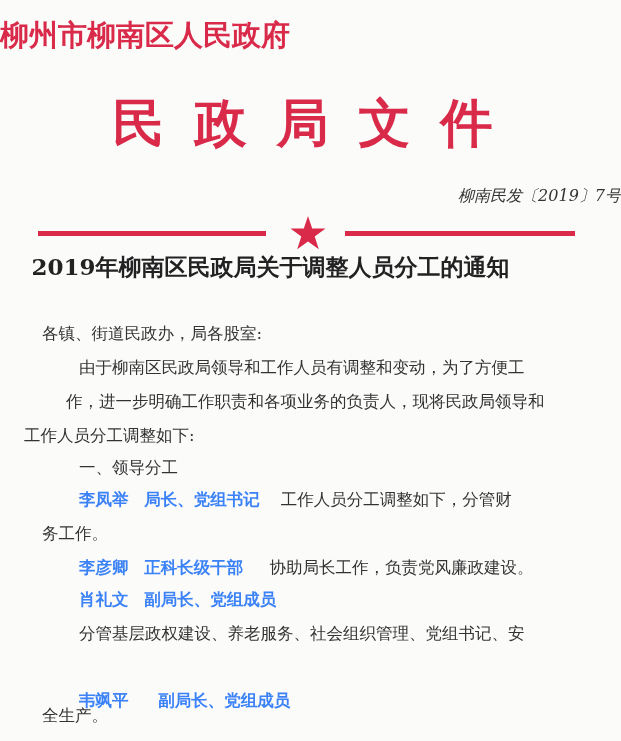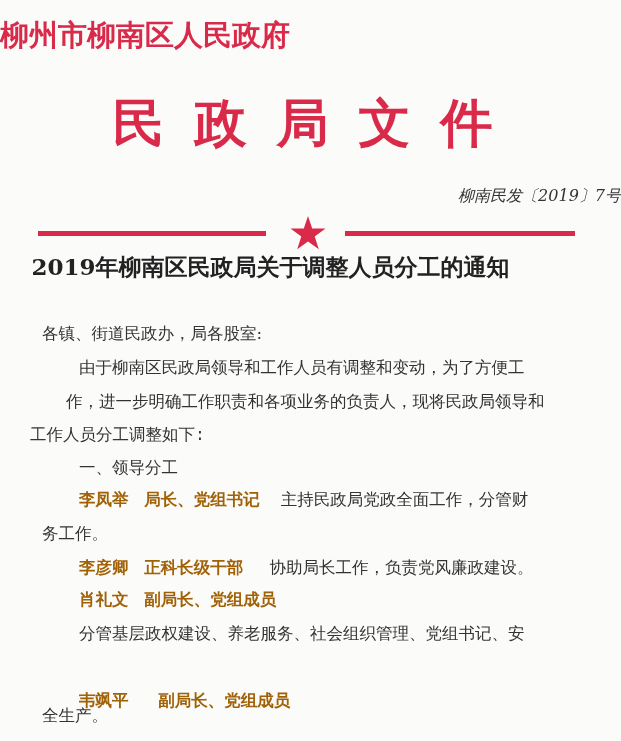"工作人员分工调整如下:" div.abs { font-family: Liberation Mono, monospace -> none; left: 30px -> 24px }
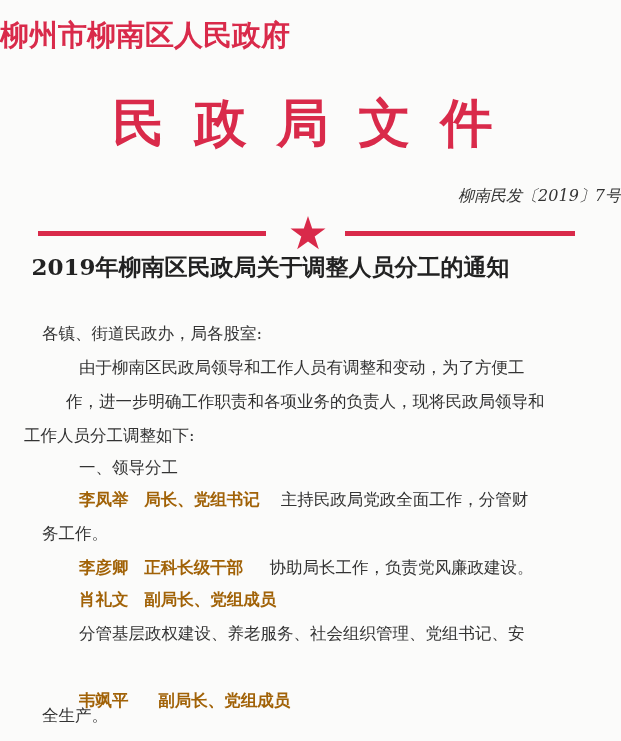"李凤举" .b { color: #a16207 -> #3b82f6 }
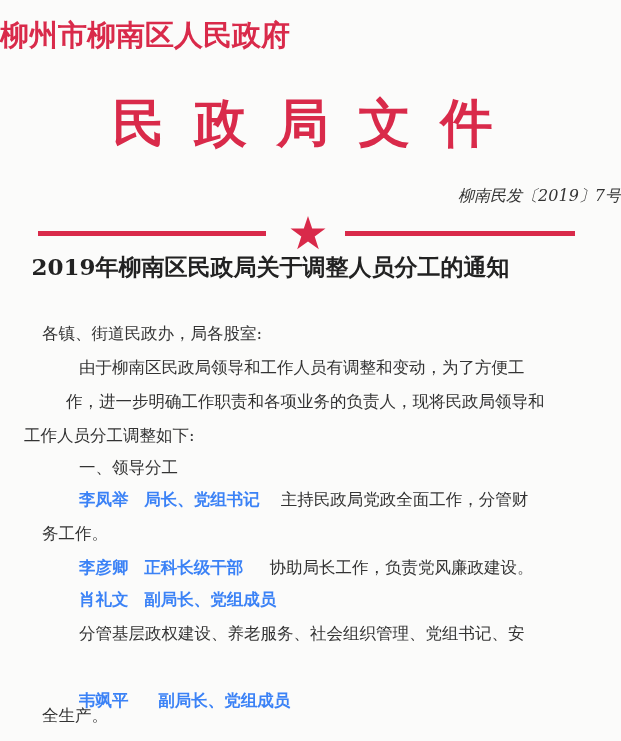"主持民政局党政全面工作，分管财" span { text: 主持民政局党政全面工作 -> 工作人员分工调整如下 }
